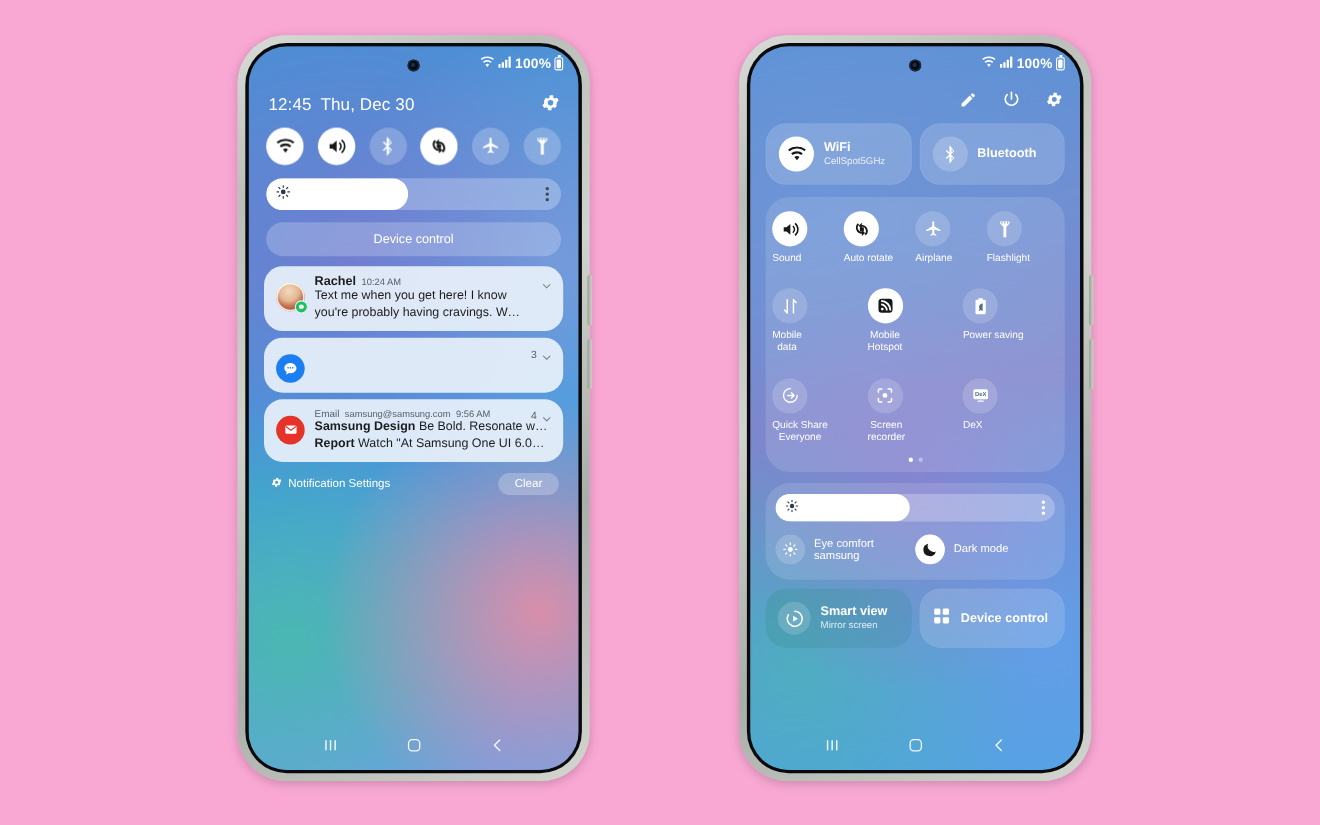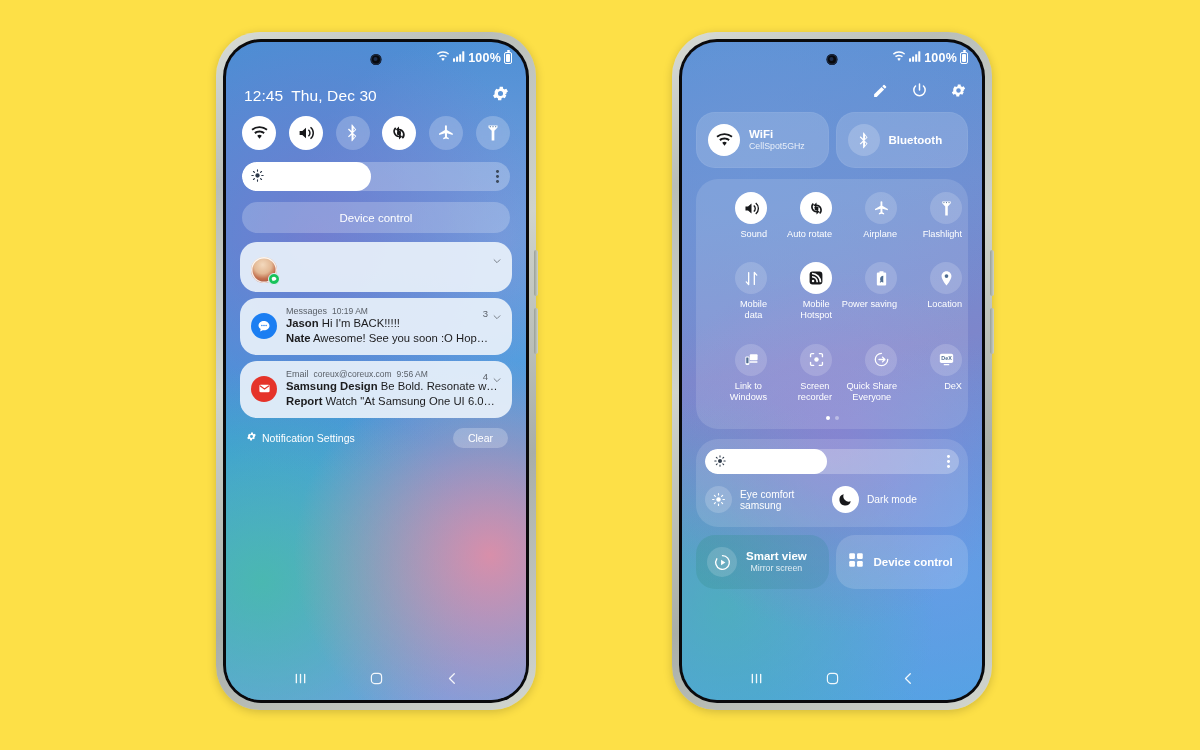"100%" .stage { background: #fde047 -> #f9a8d4 }
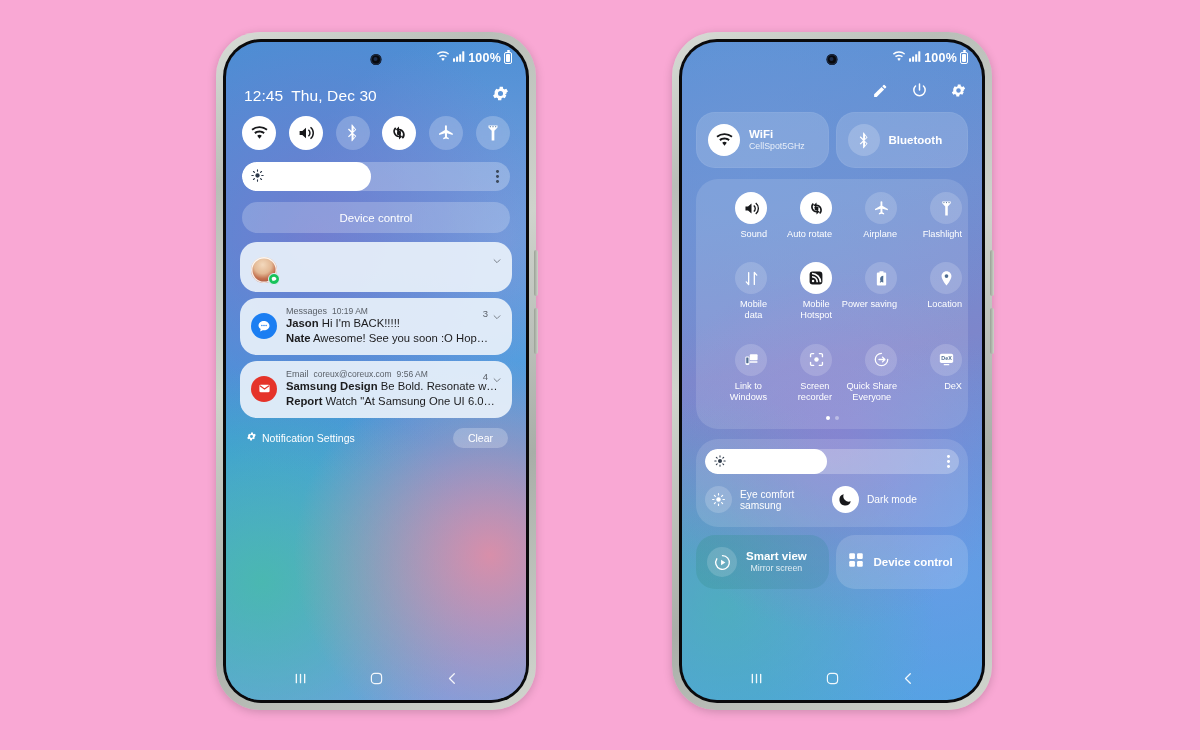"Sound" .qc { align-items: flex-end -> flex-start }
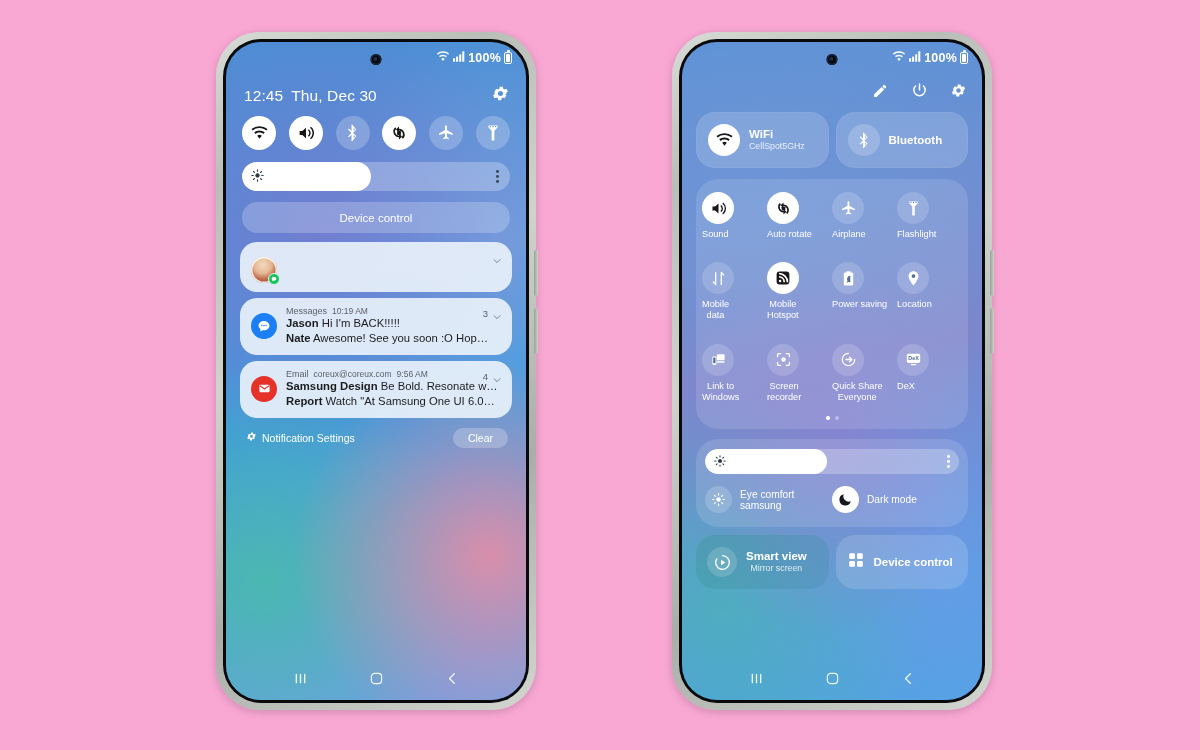"Rachel" div.nbody { html: none -> <div> <div> <span>Rachel</span> <span>10:24 AM</span> </div> <div>Text me when you get here! I know</div> <div>you're probably having cravings. W…</div> </div> }
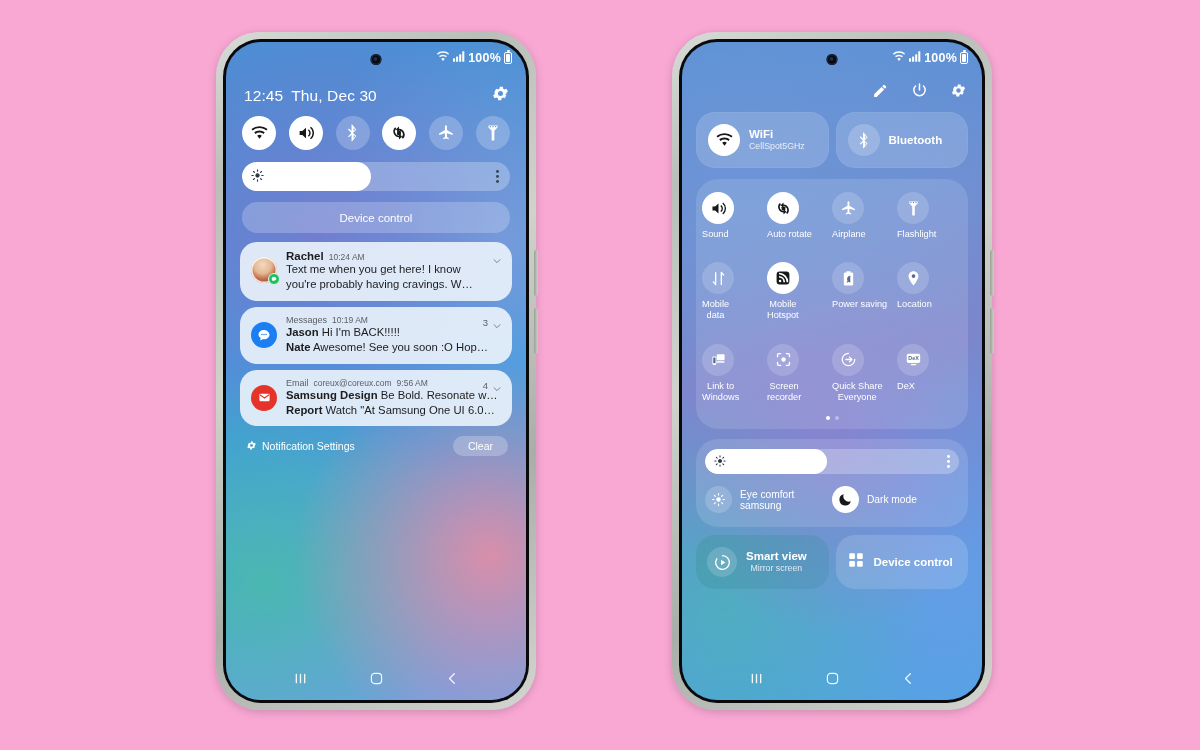"Location" div.qc { html: <div> <span> <svg> <path></path> <circle></circle> </svg> </span> <span>Location</span> </div> -> none }
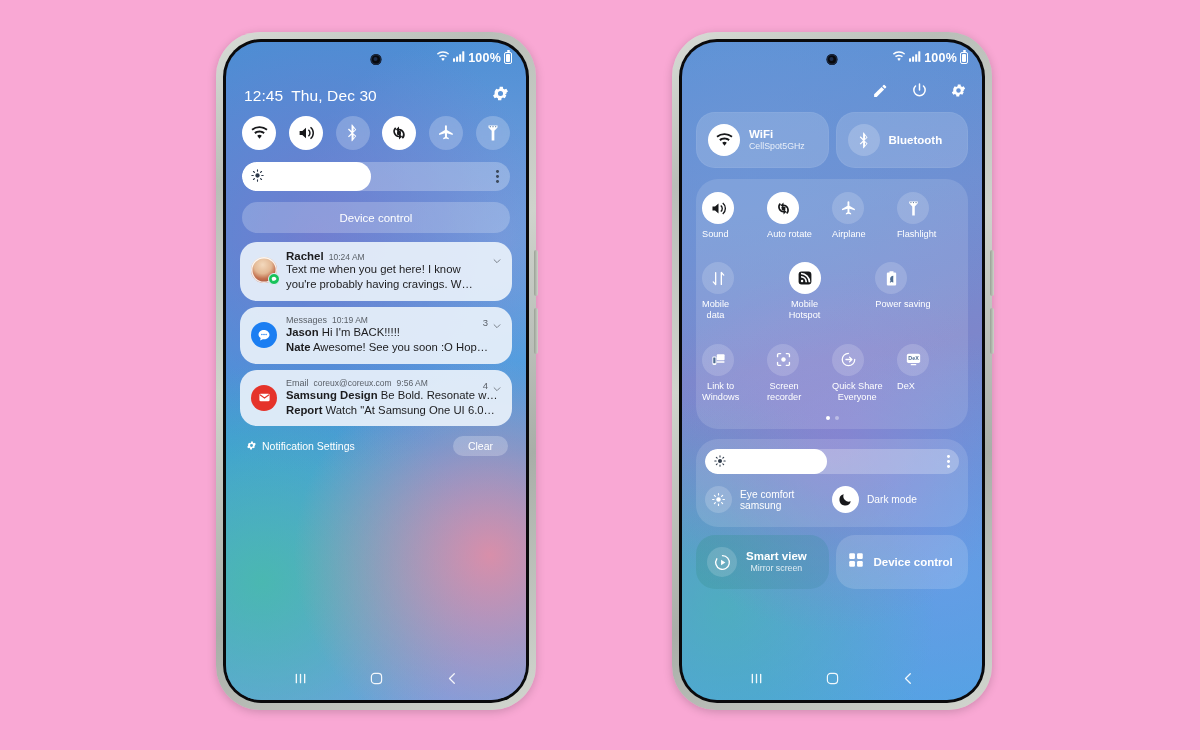"Messages" div.nbody { html: <div> <div> <span>Messages</span> <span>10:19 AM</span> </div> <div> <b>Jason</b> <span>Hi I'm BACK!!!!!</span> </div> <div> <b>Nate</b> <span>Awesome! See you soon :O Hop…</span> </div> </div> -> none }
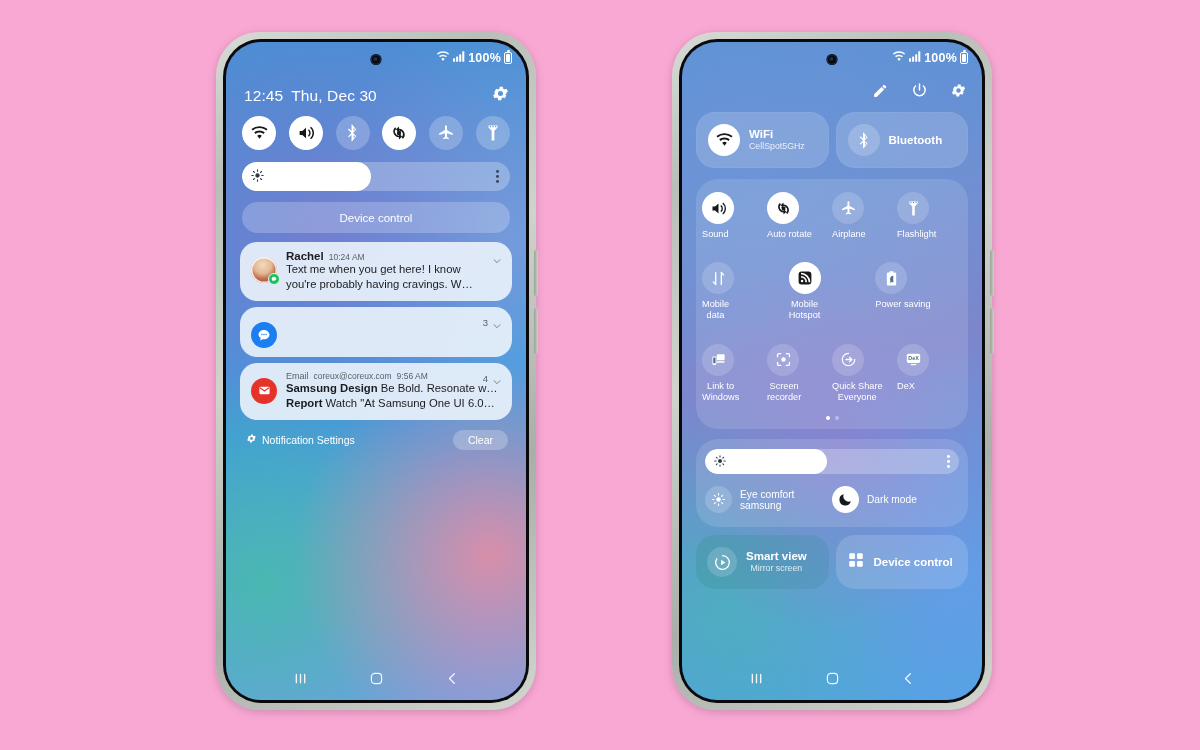"coreux@coreux.com" span.nmail { text: coreux@coreux.com -> samsung@samsung.com }
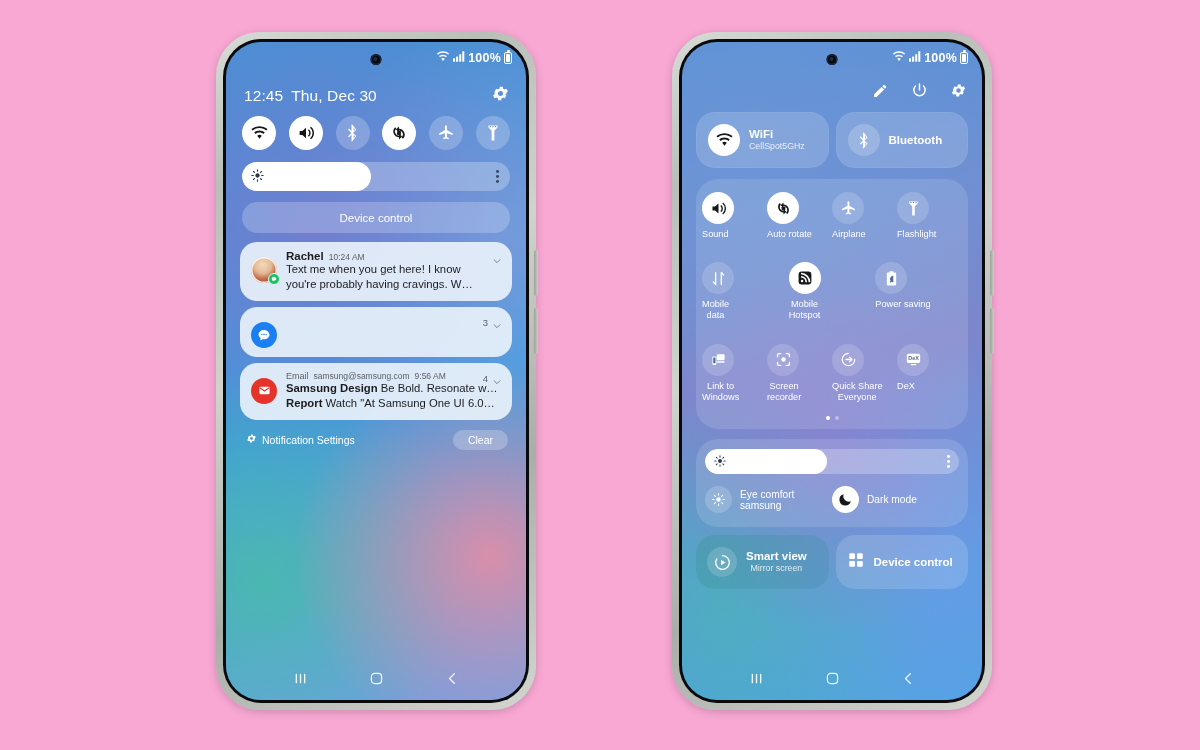"Link to" div.qc { html: <div> <span> <svg> <rect></rect> <rect></rect> <rect></rect> <rect></rect> </svg> </span> <span>Link to Windows</span> </div> -> none }
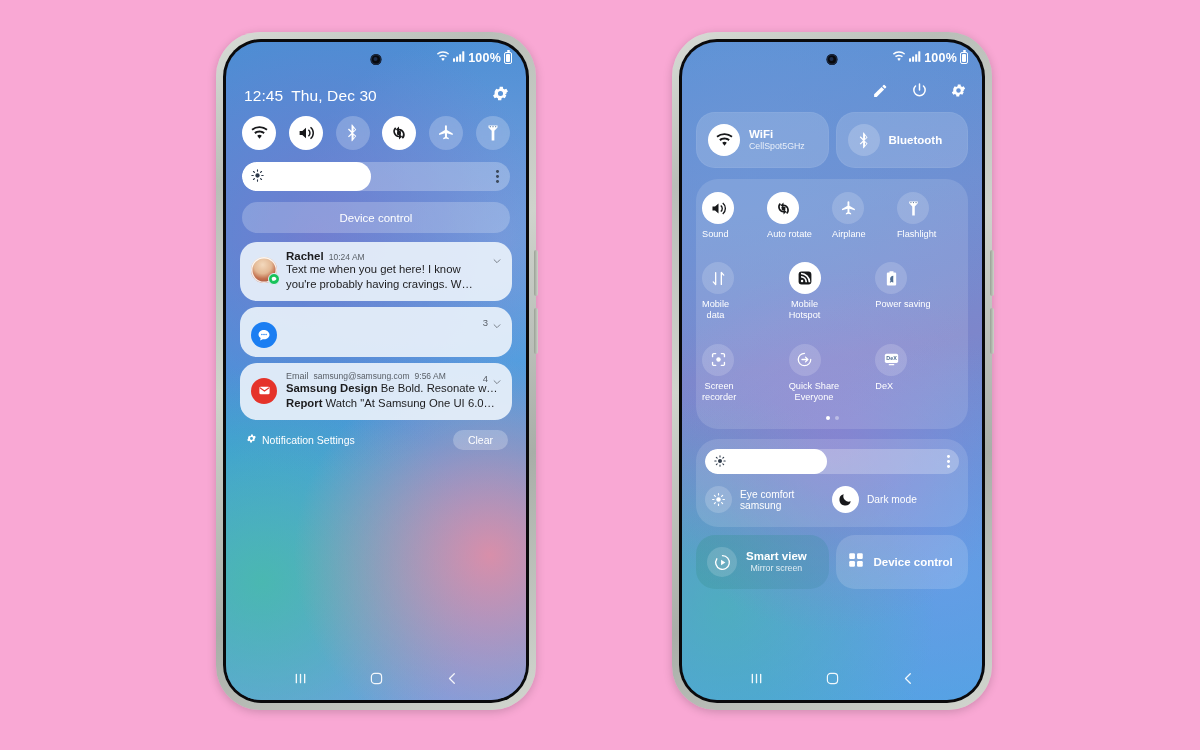"Screen" div.qc { order: before "Quick Share" -> after "Quick Share" }
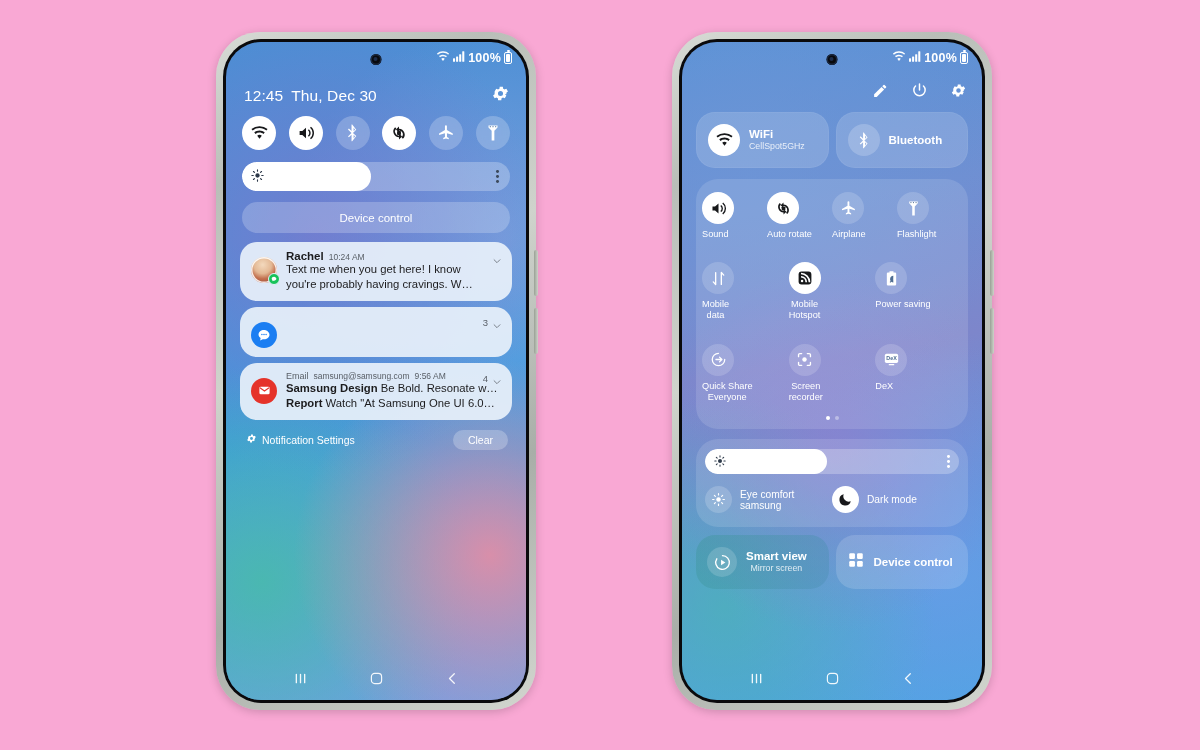"Smart view" .pan3 { text-align: center -> none }
